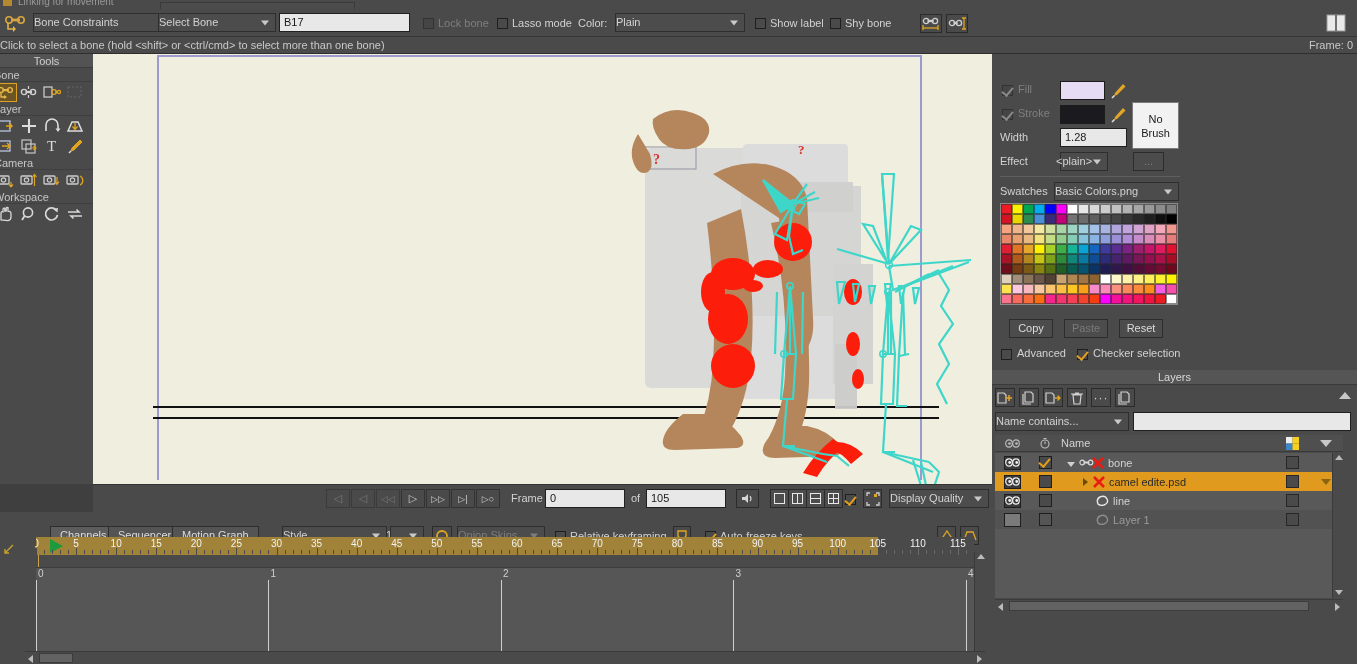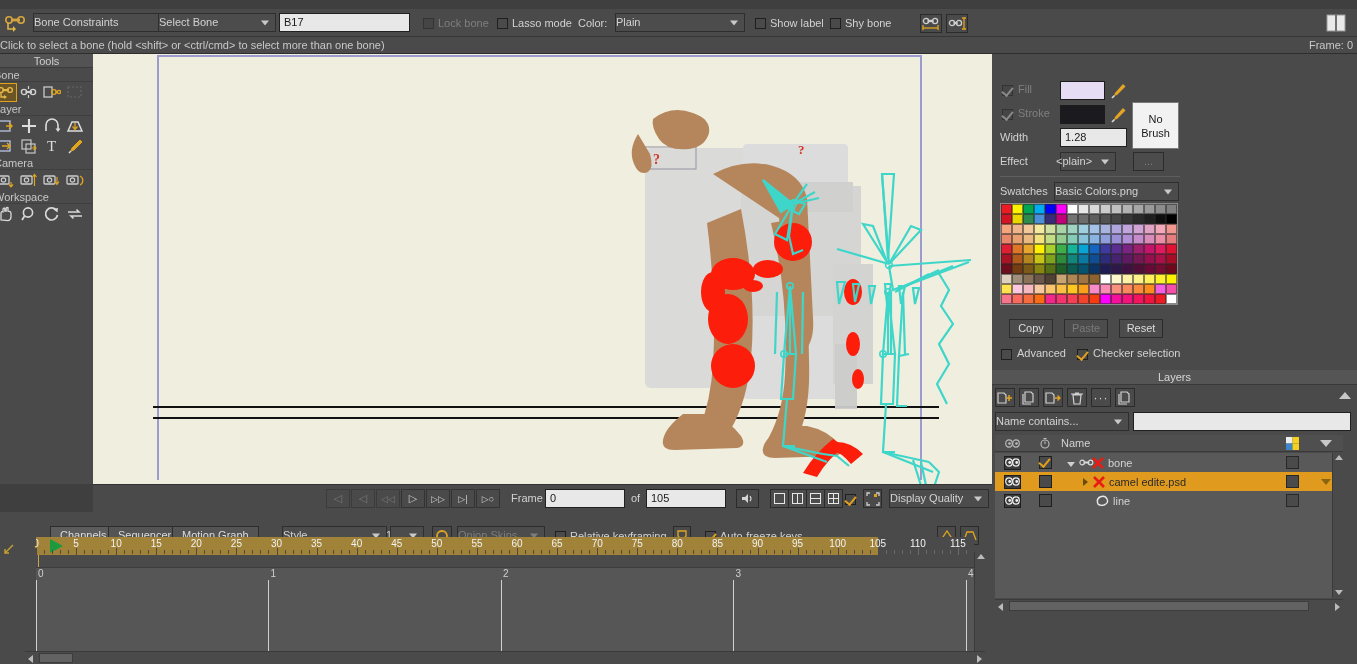"Linking for movement" div { html: none -> <div> <div></div> <div>Linking for movement</div> <div></div> </div> }
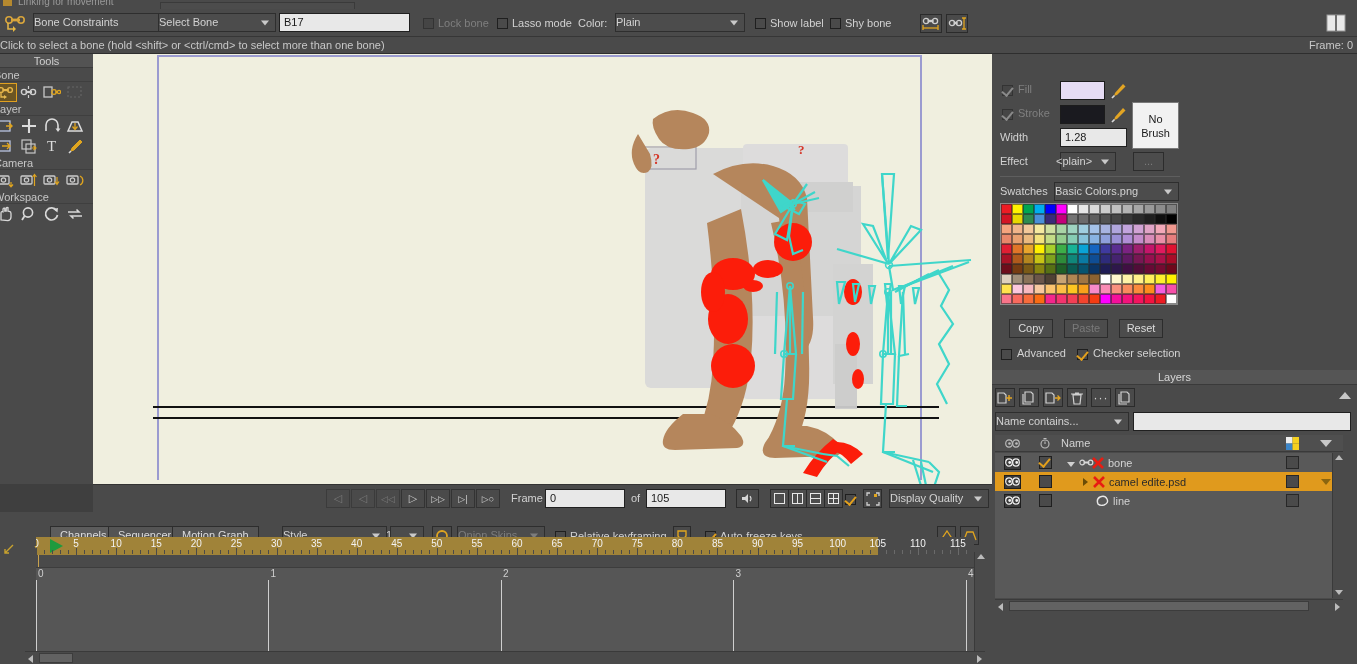"<plain>" div.dd { width: 56px -> 48px }
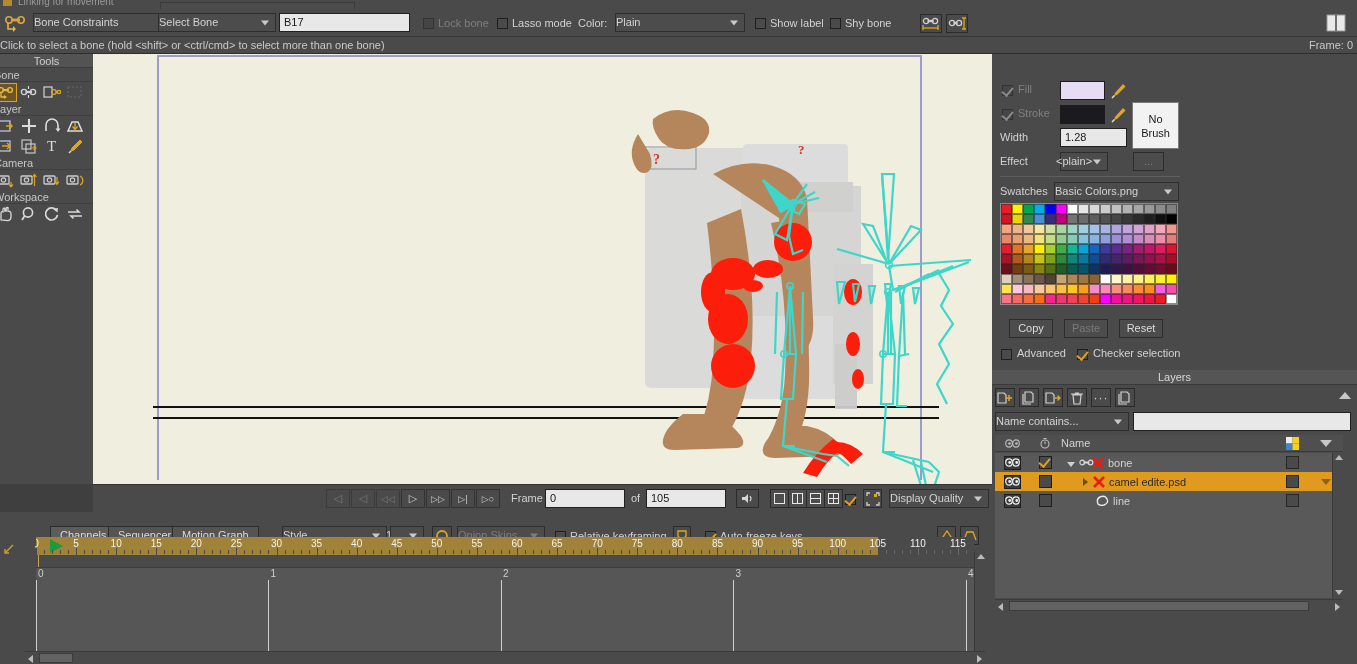"Layer 1" div.lrow { html: none -> <div> <div> <span></span> </div> <div> <span></span> </div> <div> <span></span> <span> <svg> <path></path> </svg> </span> <span>Layer 1</span> </div> <div> <span></span> </div> <div></div> </div> }
